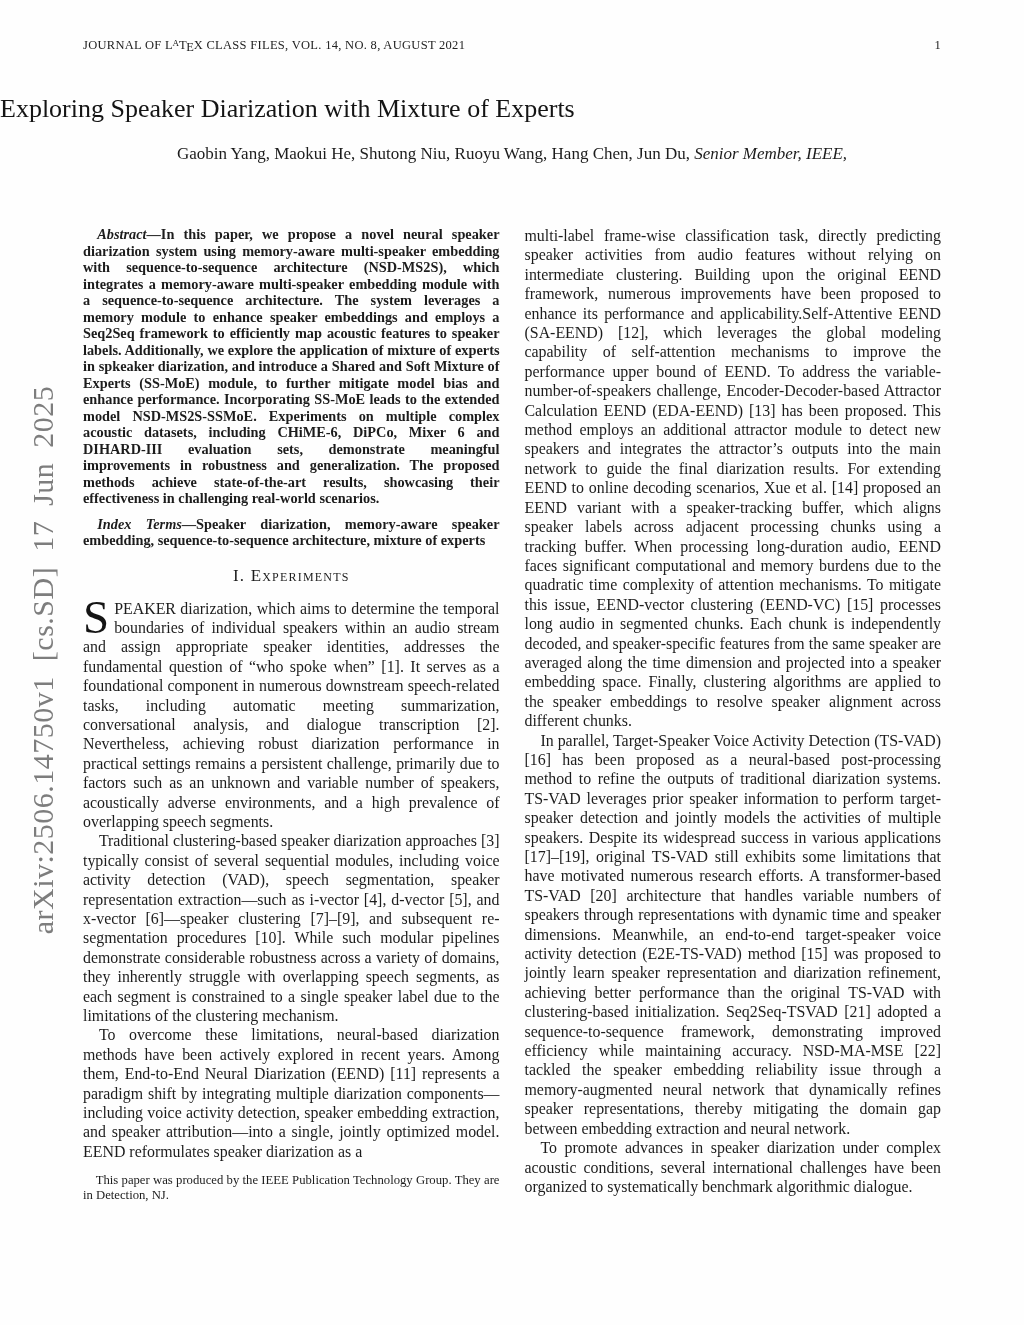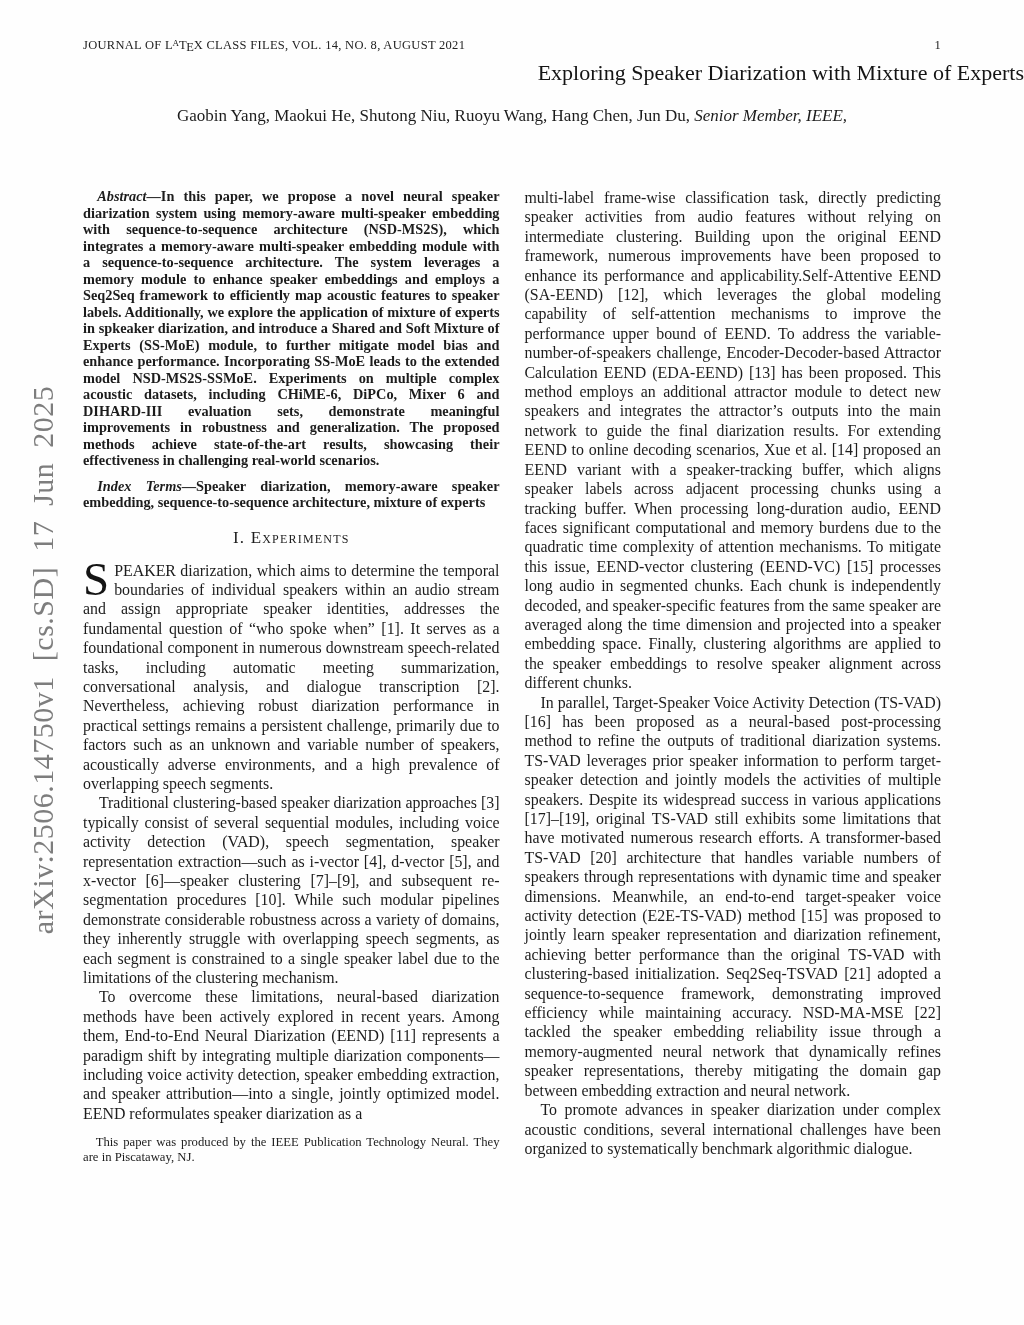"Exploring Speaker Diarization with" .title { font-size: 22px -> 26px; padding-top: 60px -> 94px; text-align: right -> left }
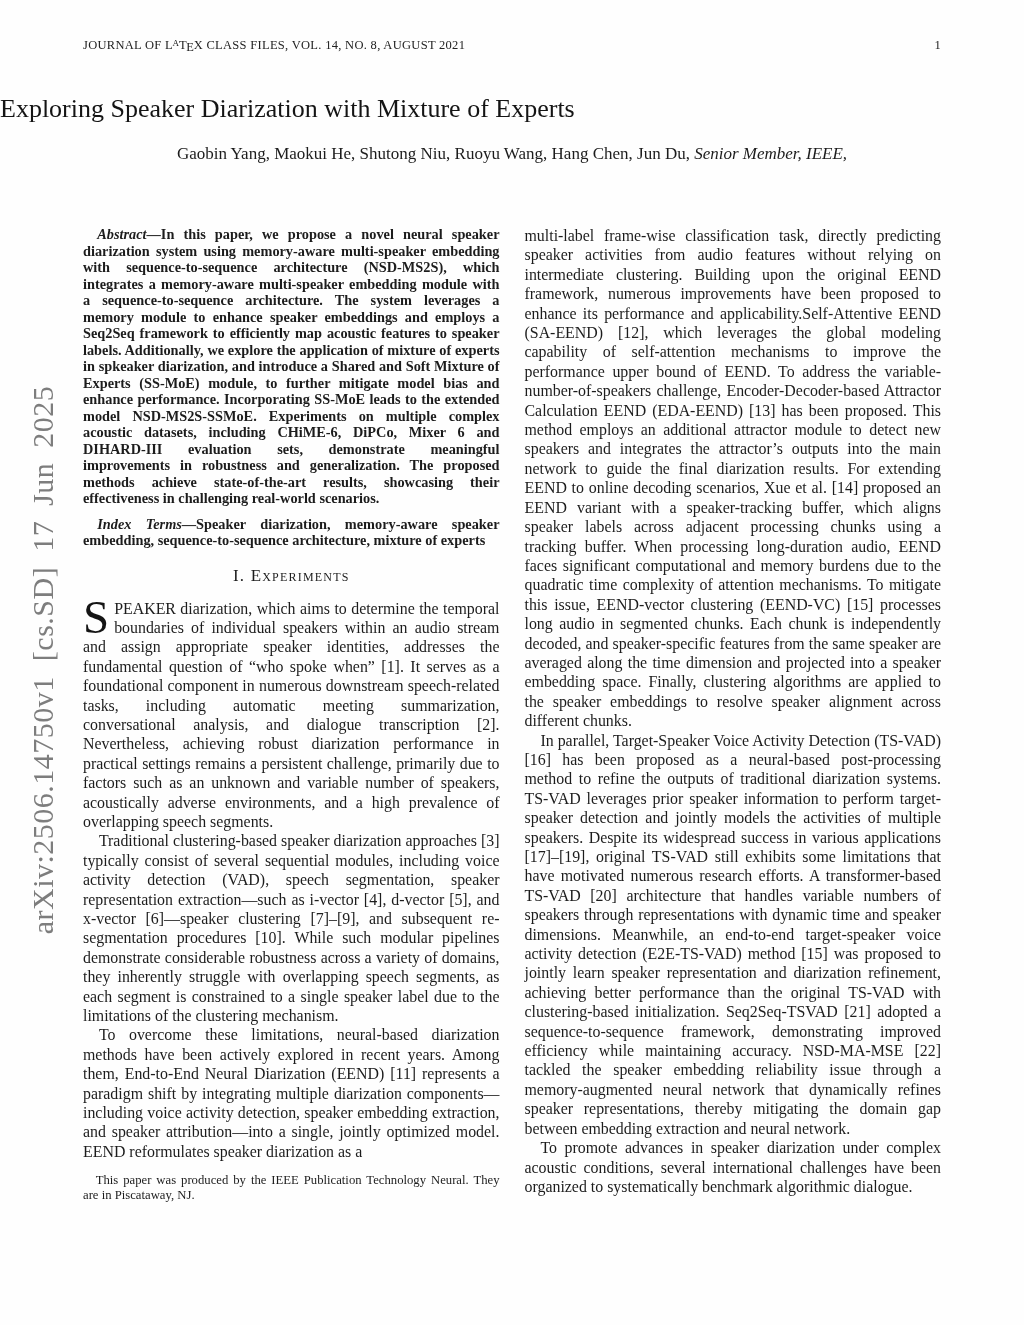"This paper was produced by" p { text: Neural. They are in Piscataway -> Group. They are in Detection }
